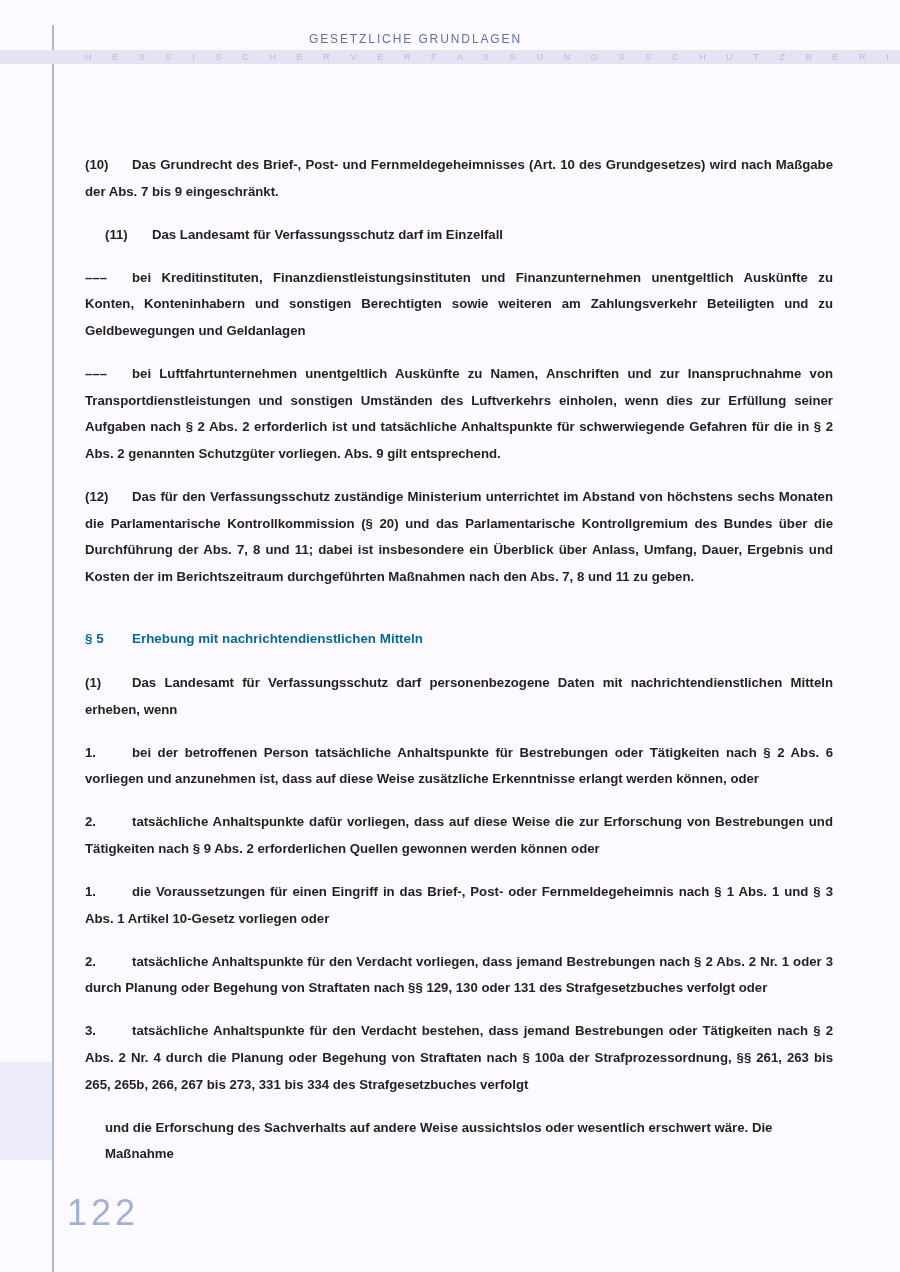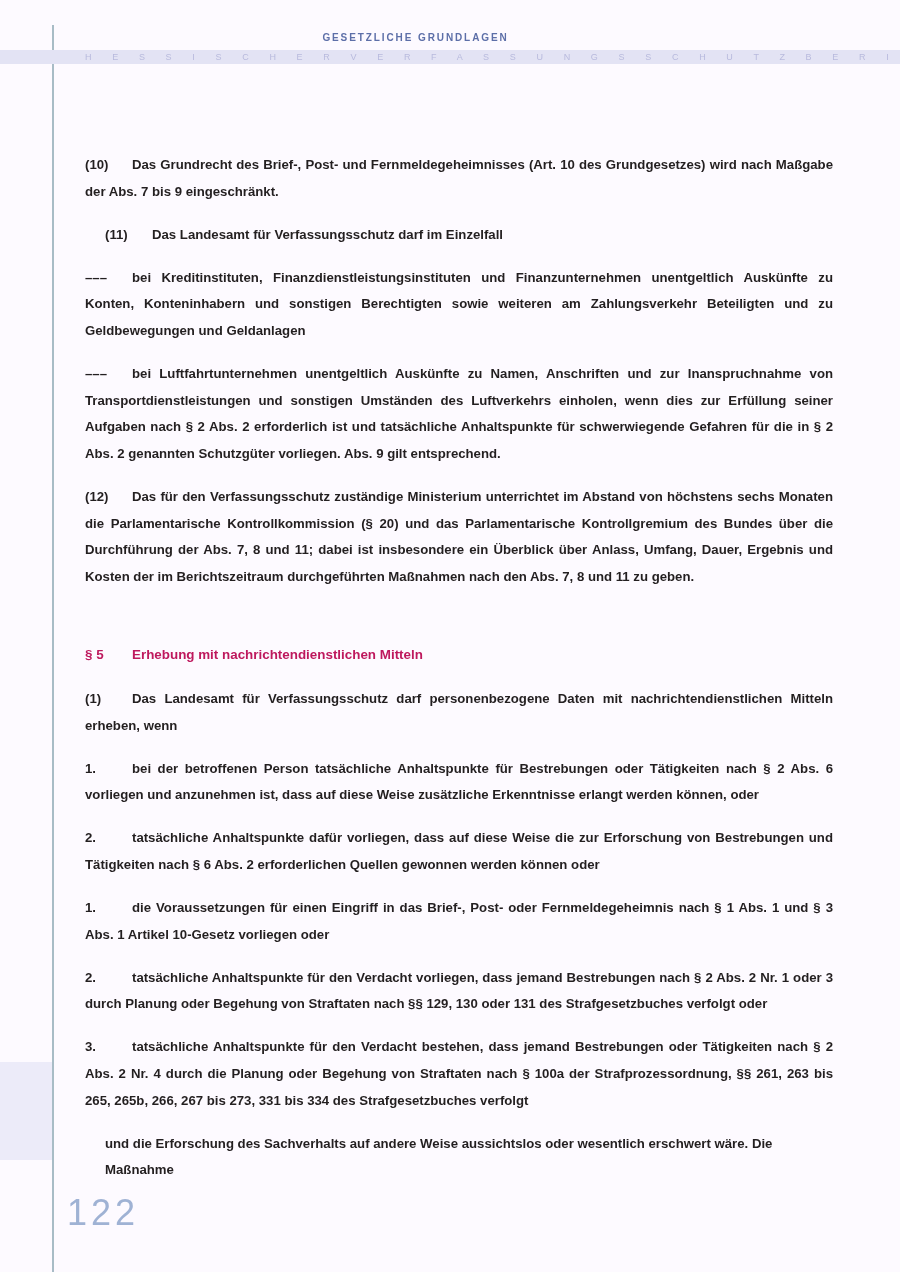"GESETZLICHE GRUNDLAGEN" .header-title { font-size: 10px -> 12px; font-weight: bold -> none }
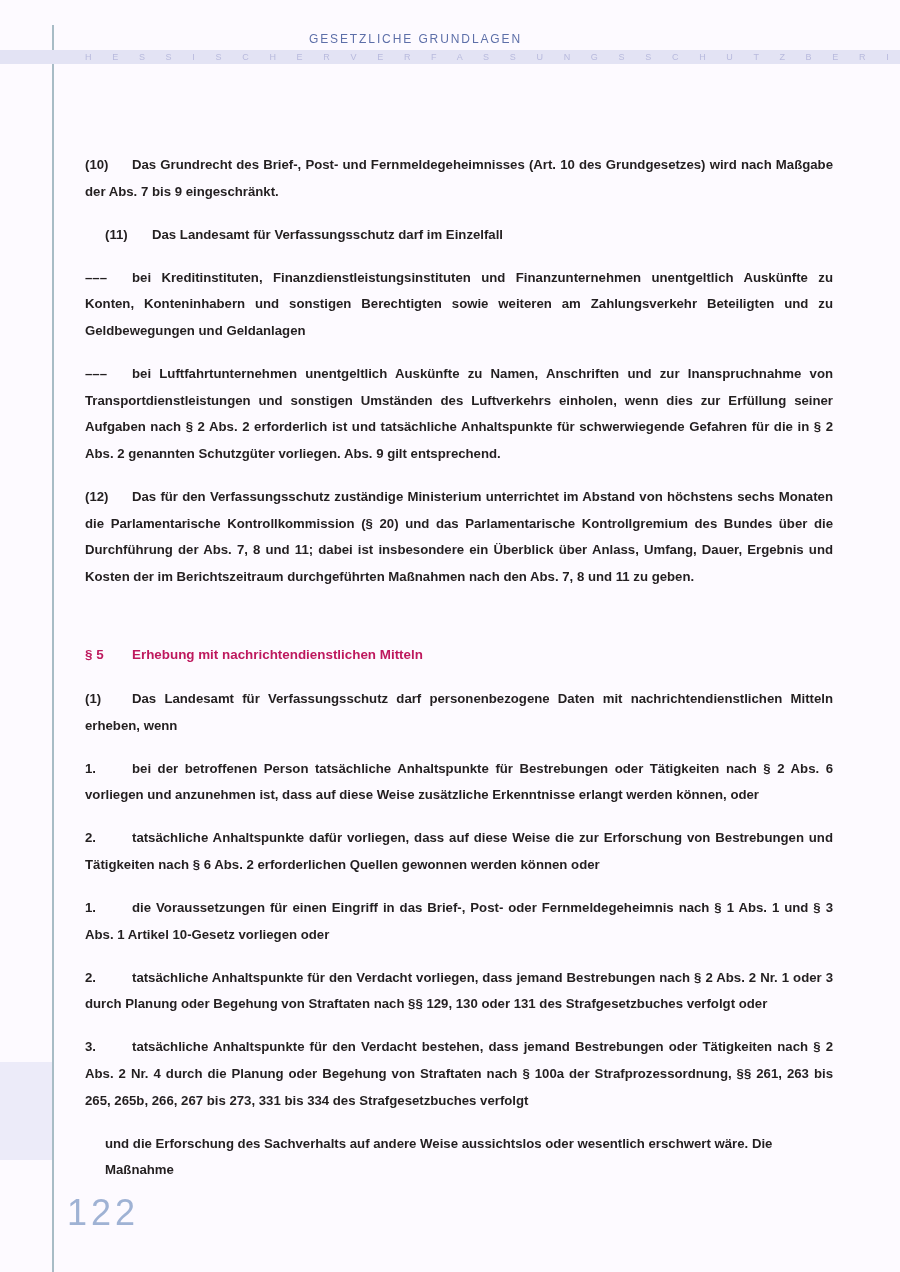"§ 5 Erhebung mit nachrichtendienstlichen" .heading { color: #be185d -> #0369a1; margin: 52px 0 17px 0 -> 36px 0 17px 0 }
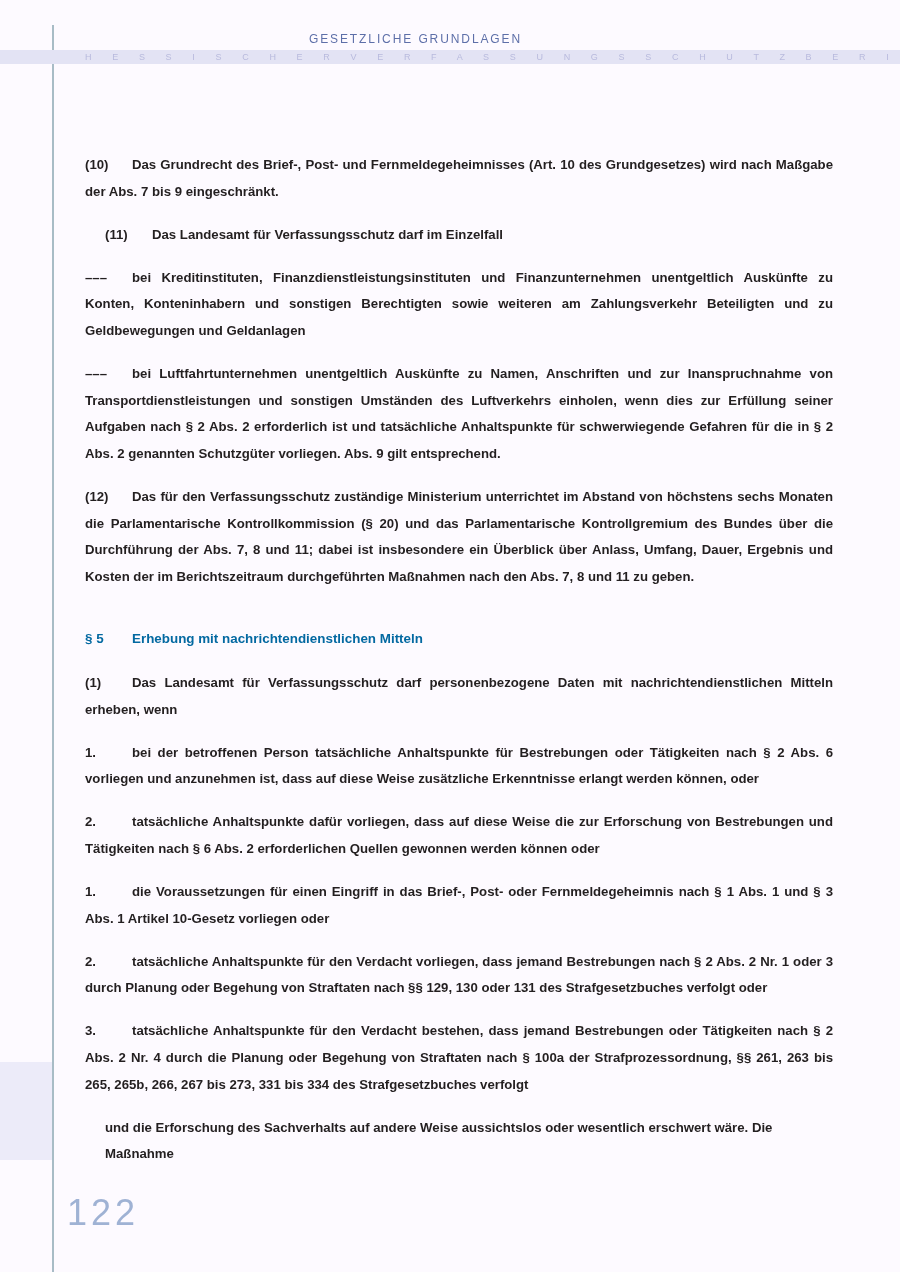"tatsächliche Anhaltspunkte dafür" span { text: 6 -> 9 }
